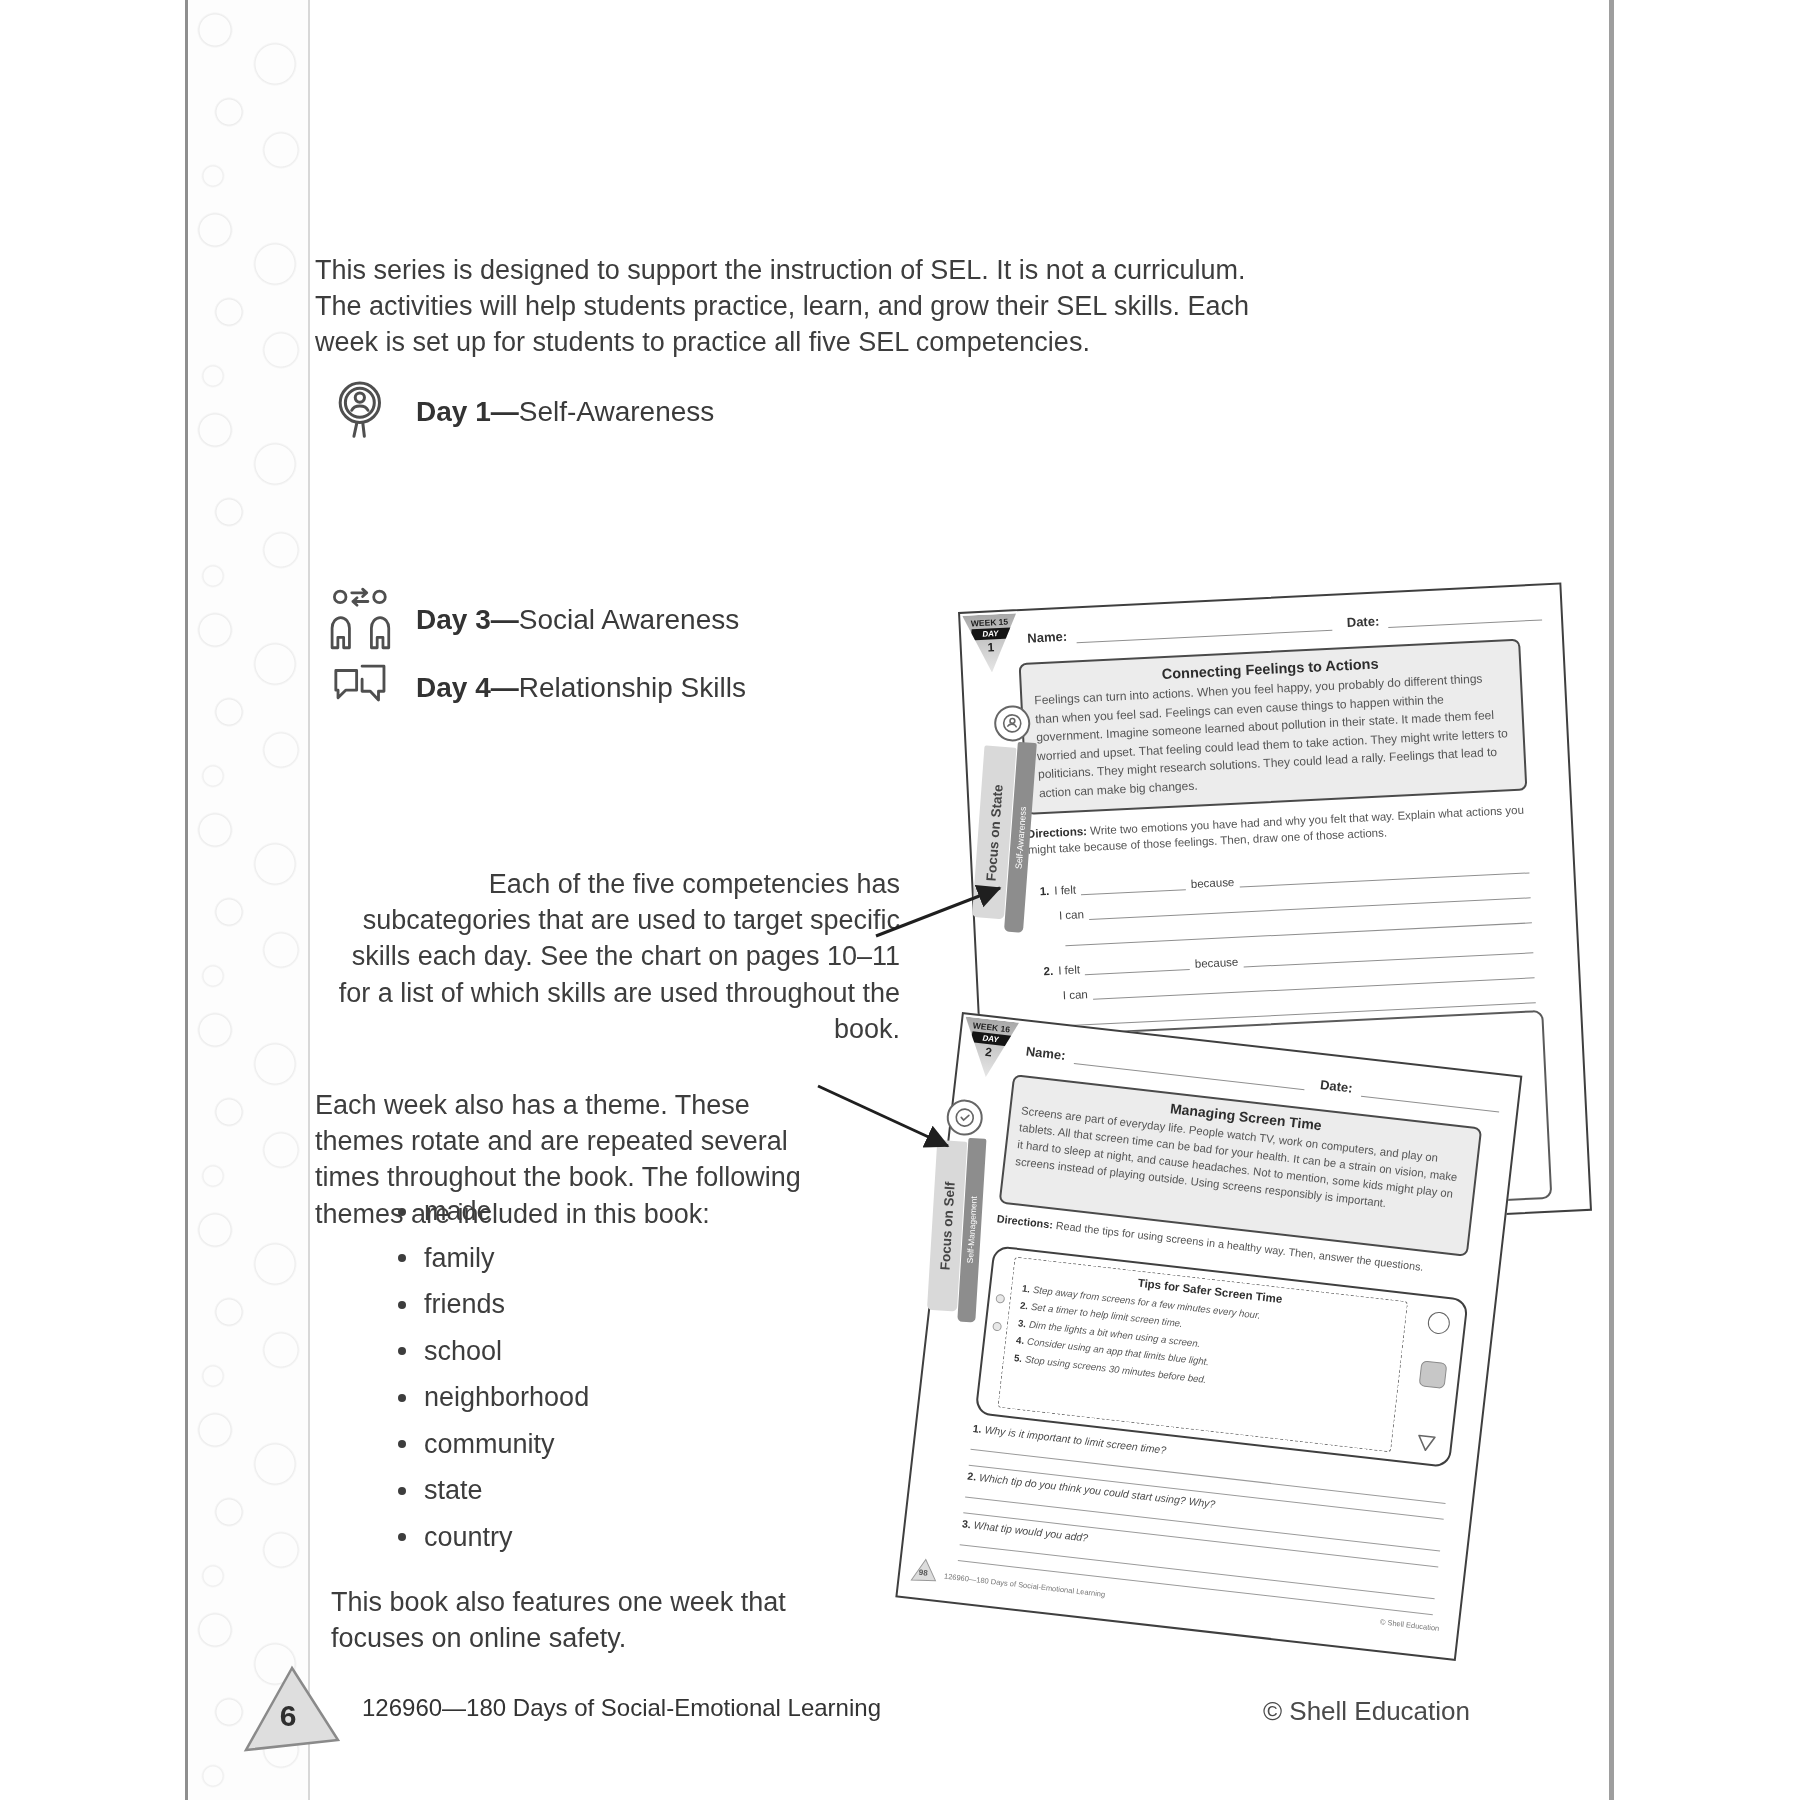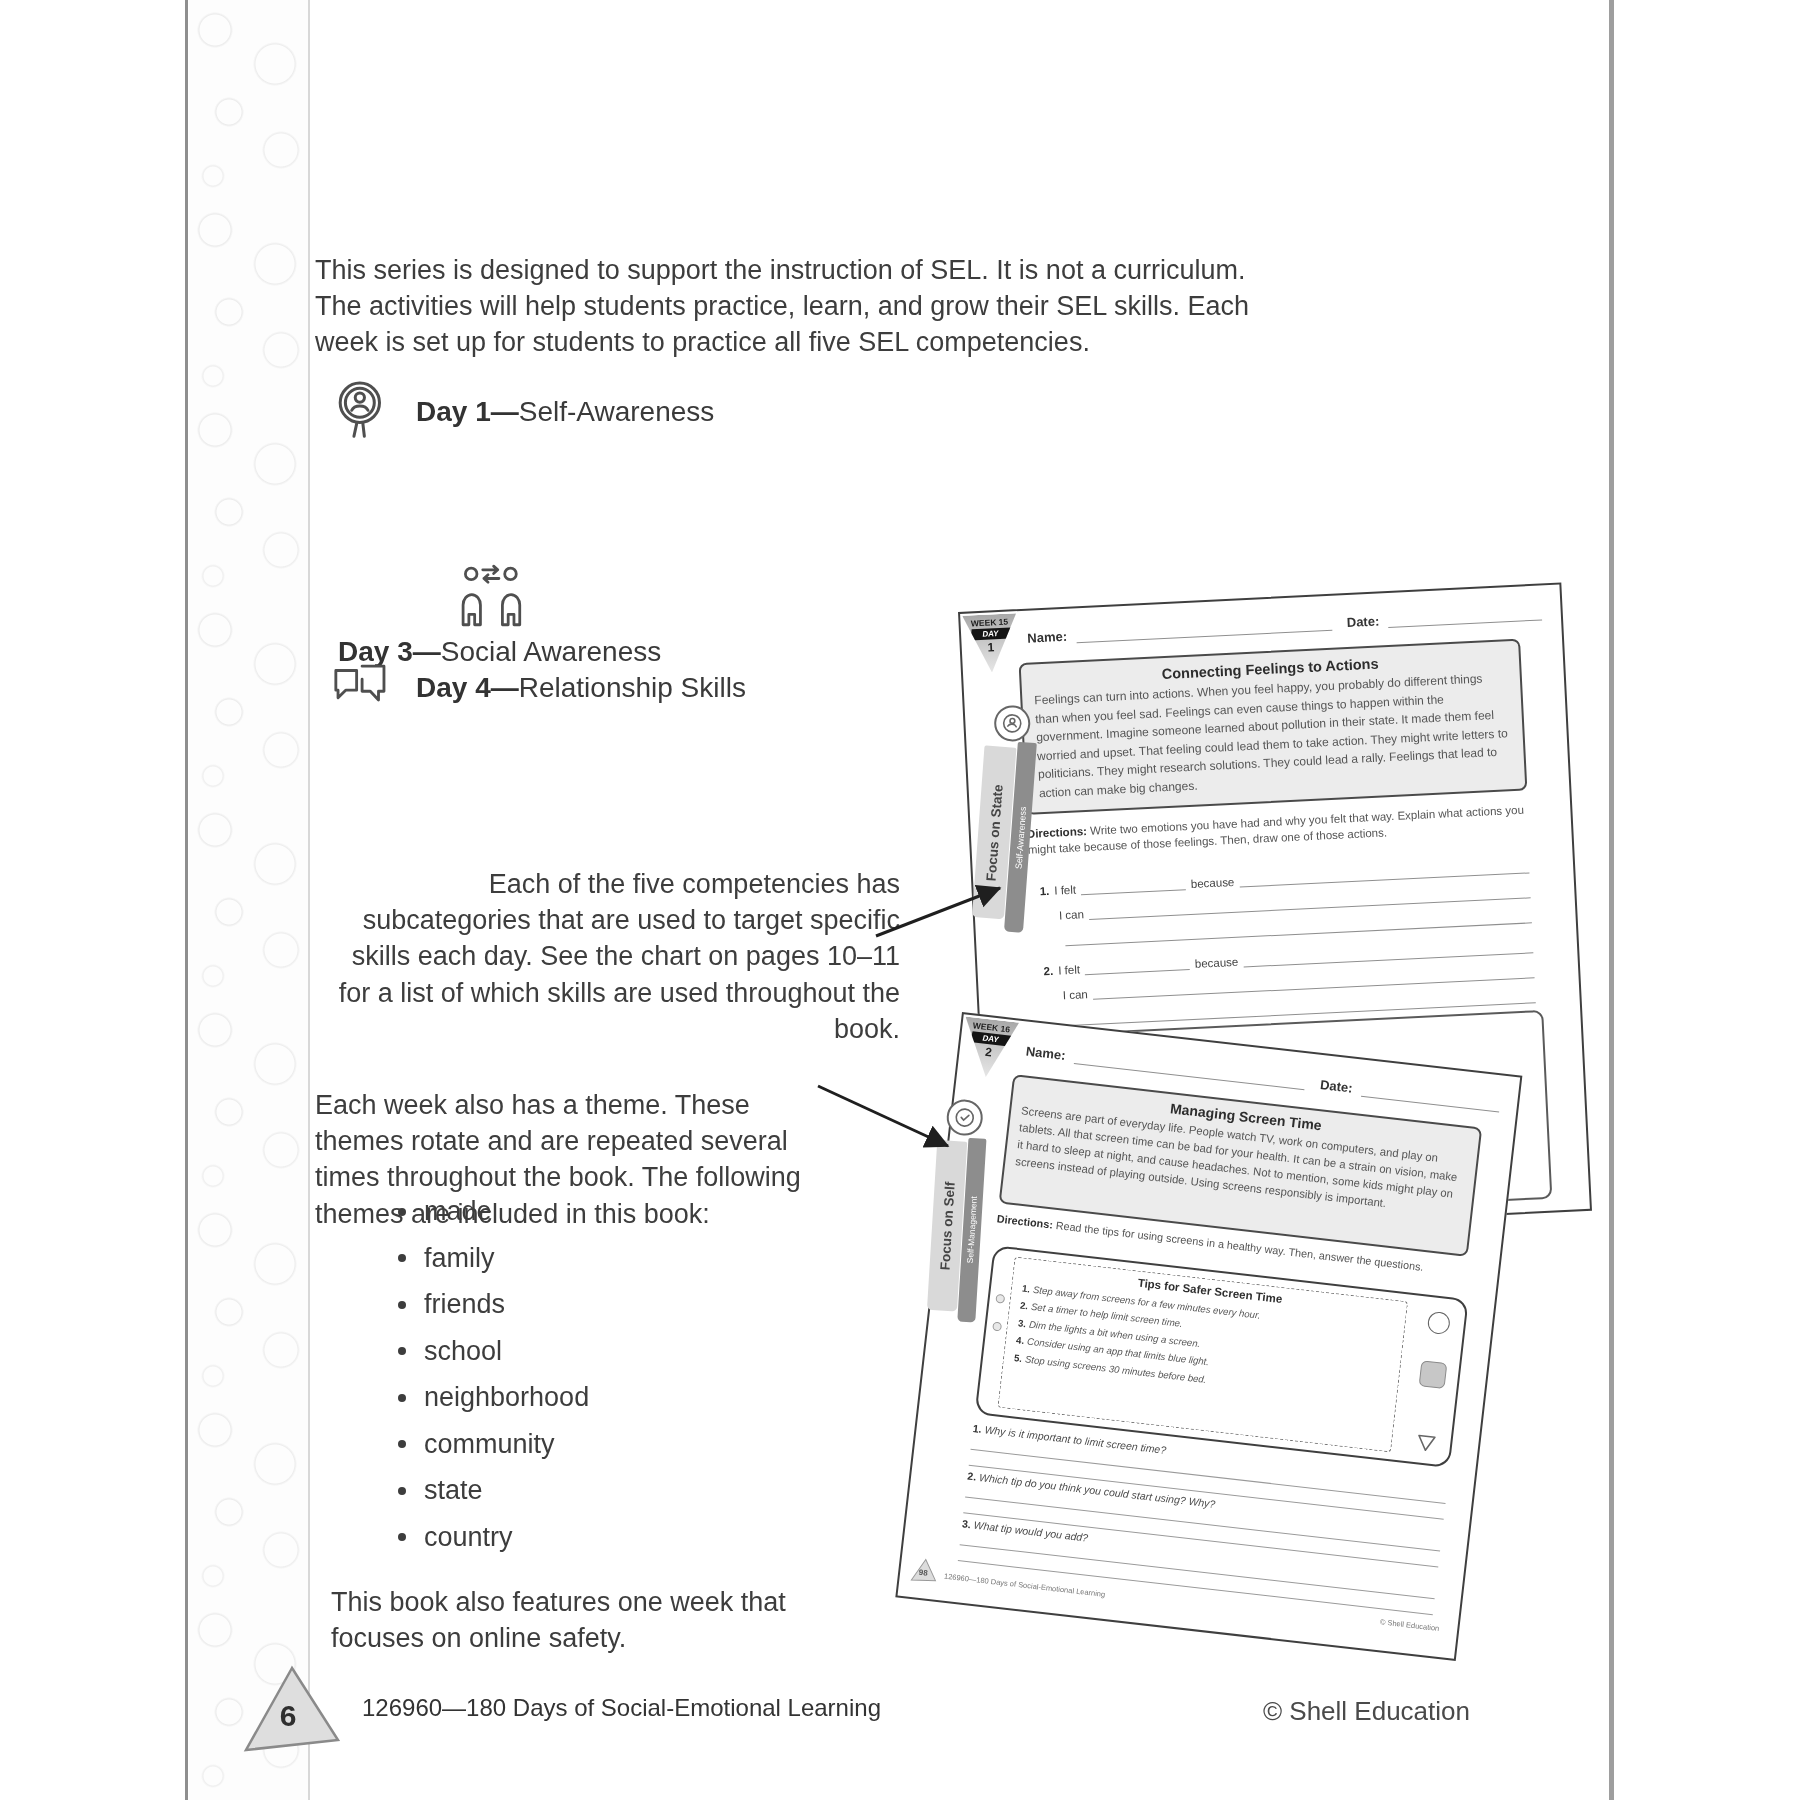"Day 3—Social Awareness" div.day-row { flex-direction: column -> none; top: 558px -> 580px }
